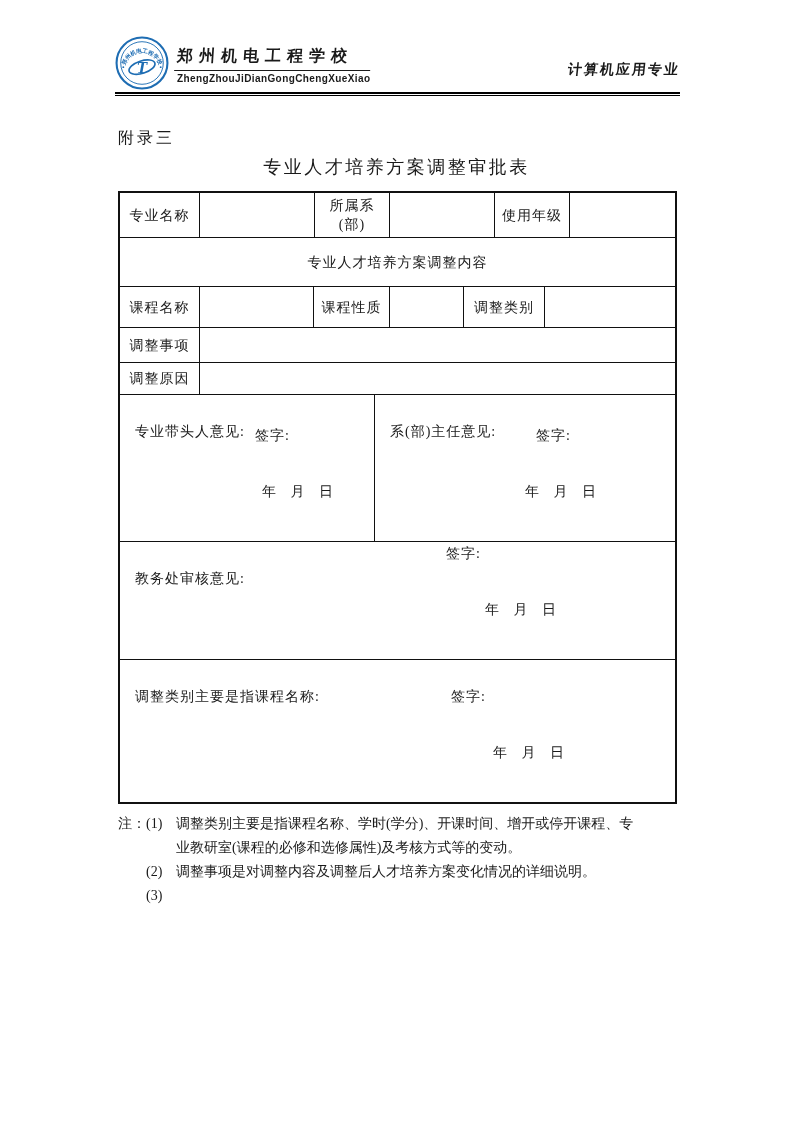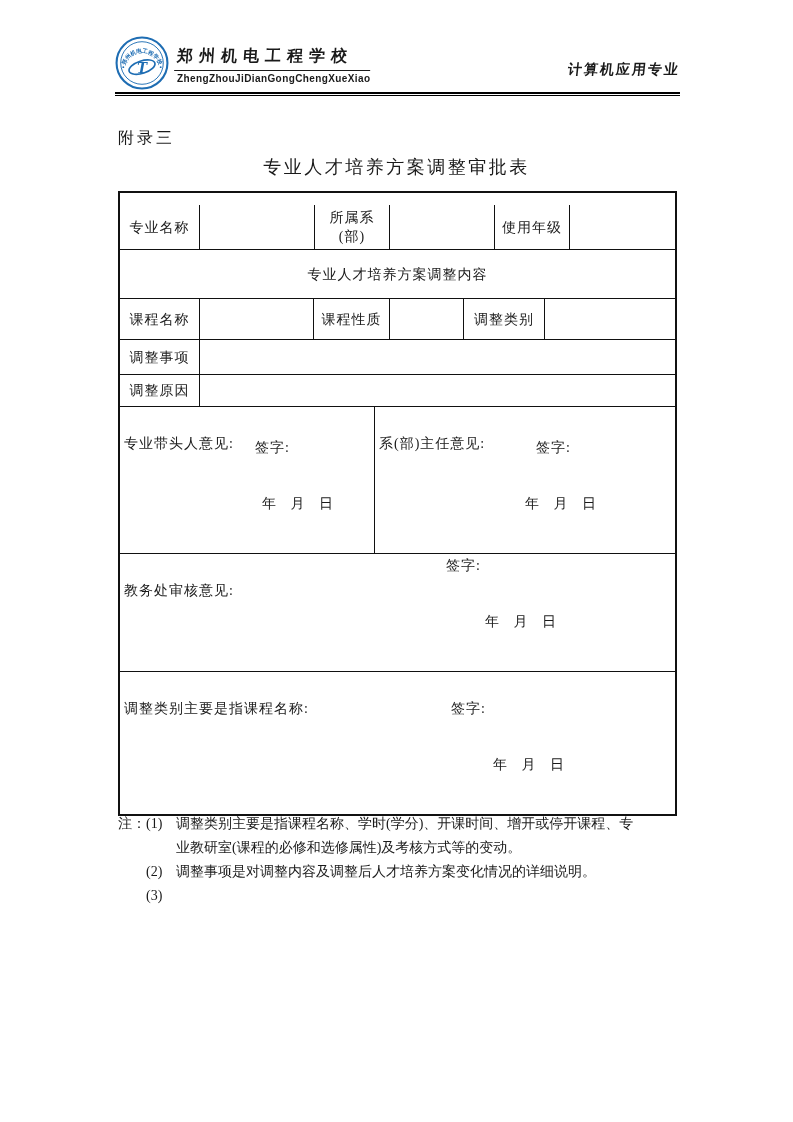"专业名称" .row-basic { margin-top: 12px -> none }
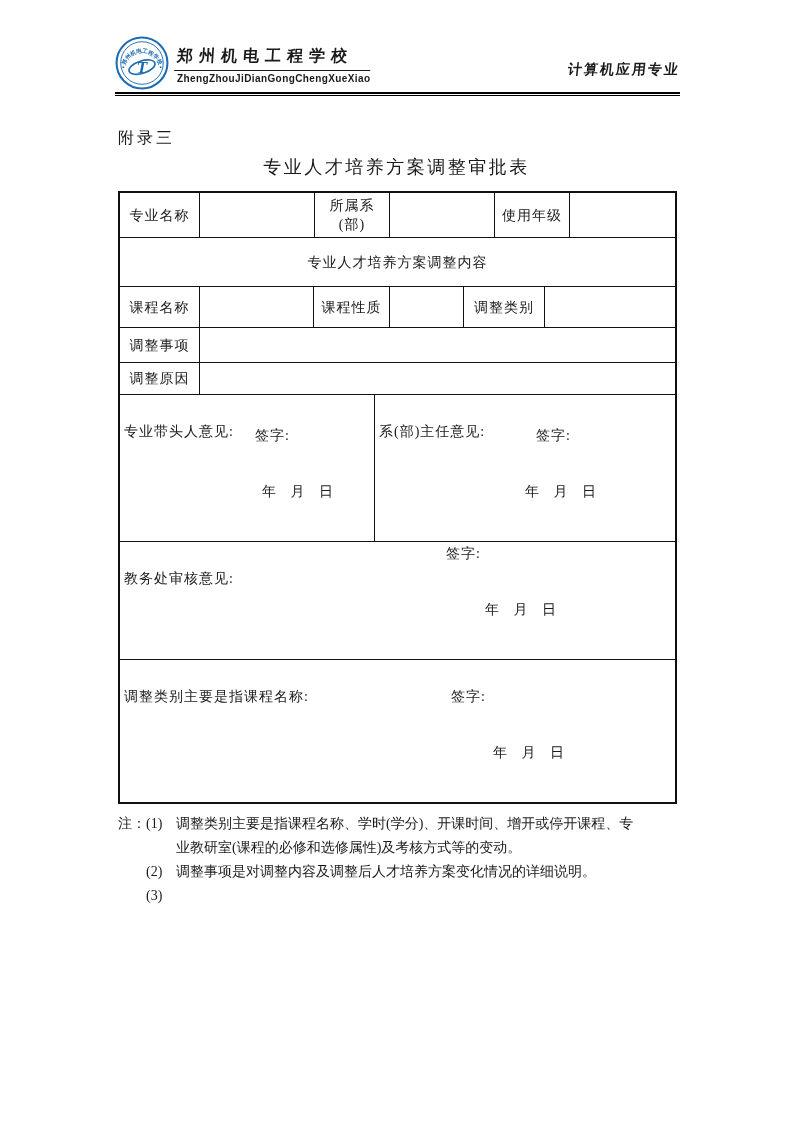"专业带头人意见:" .opinion-label { padding: 8px 8px 0 4px -> 8px 8px 0 15px }
